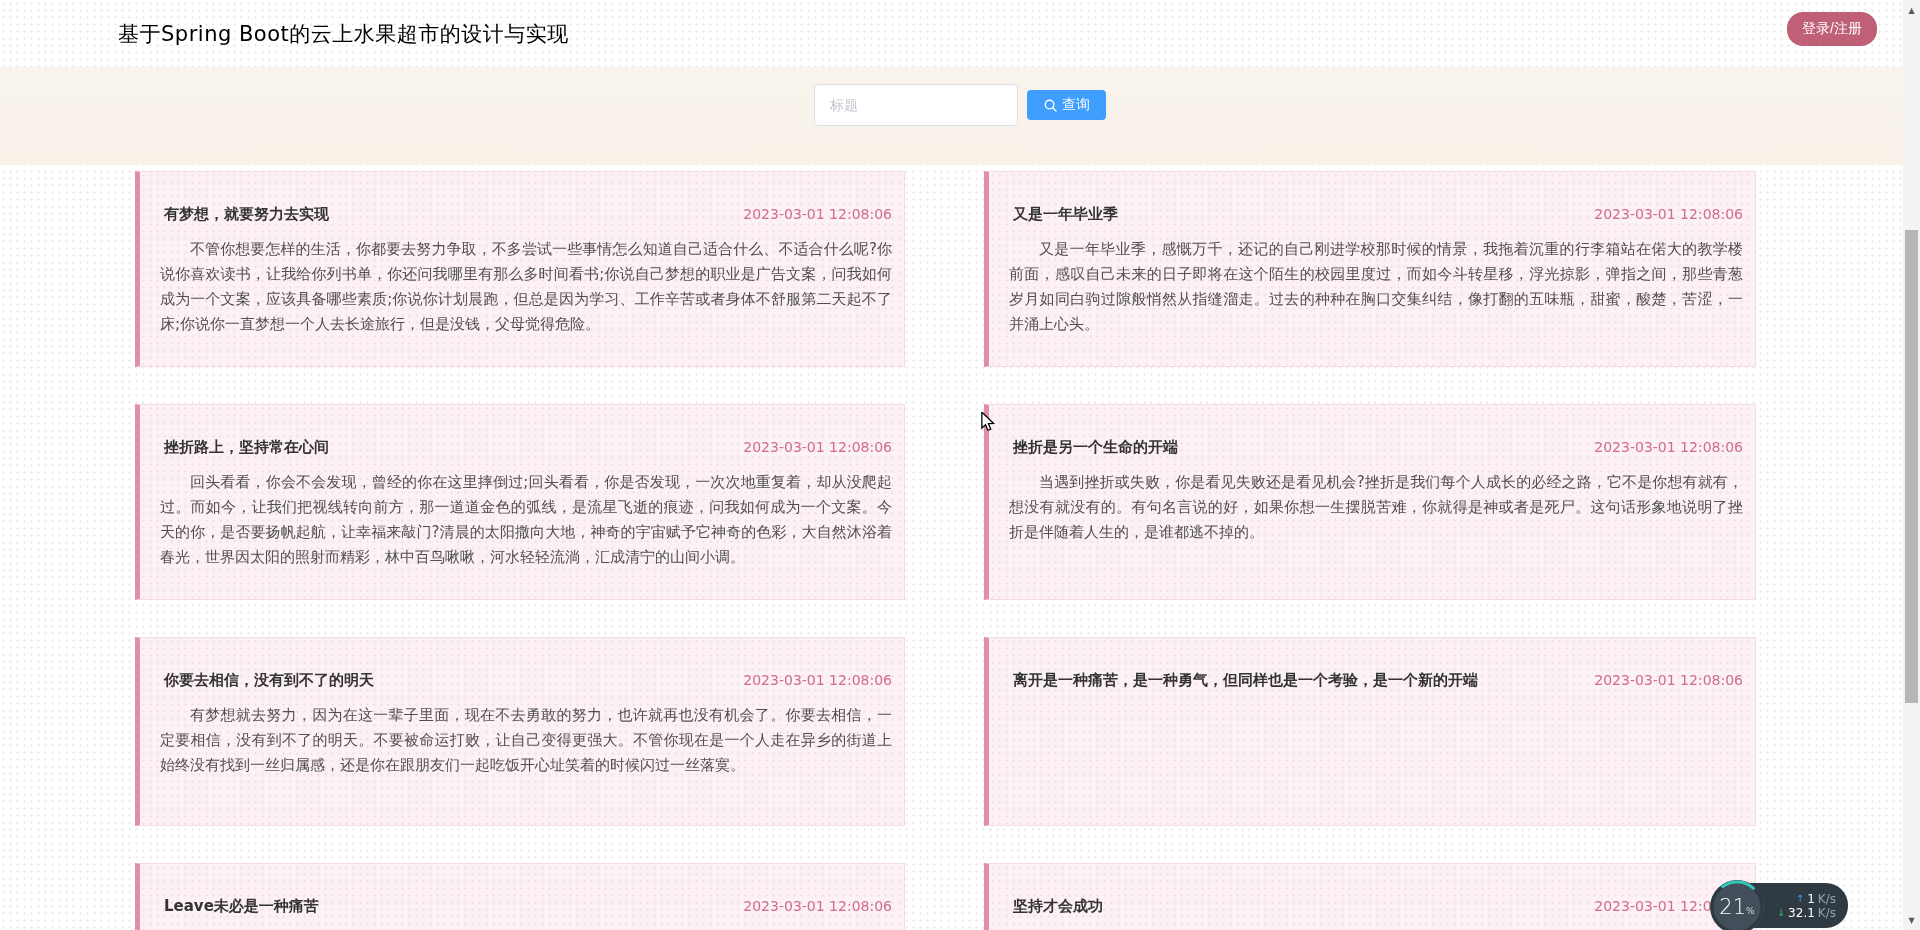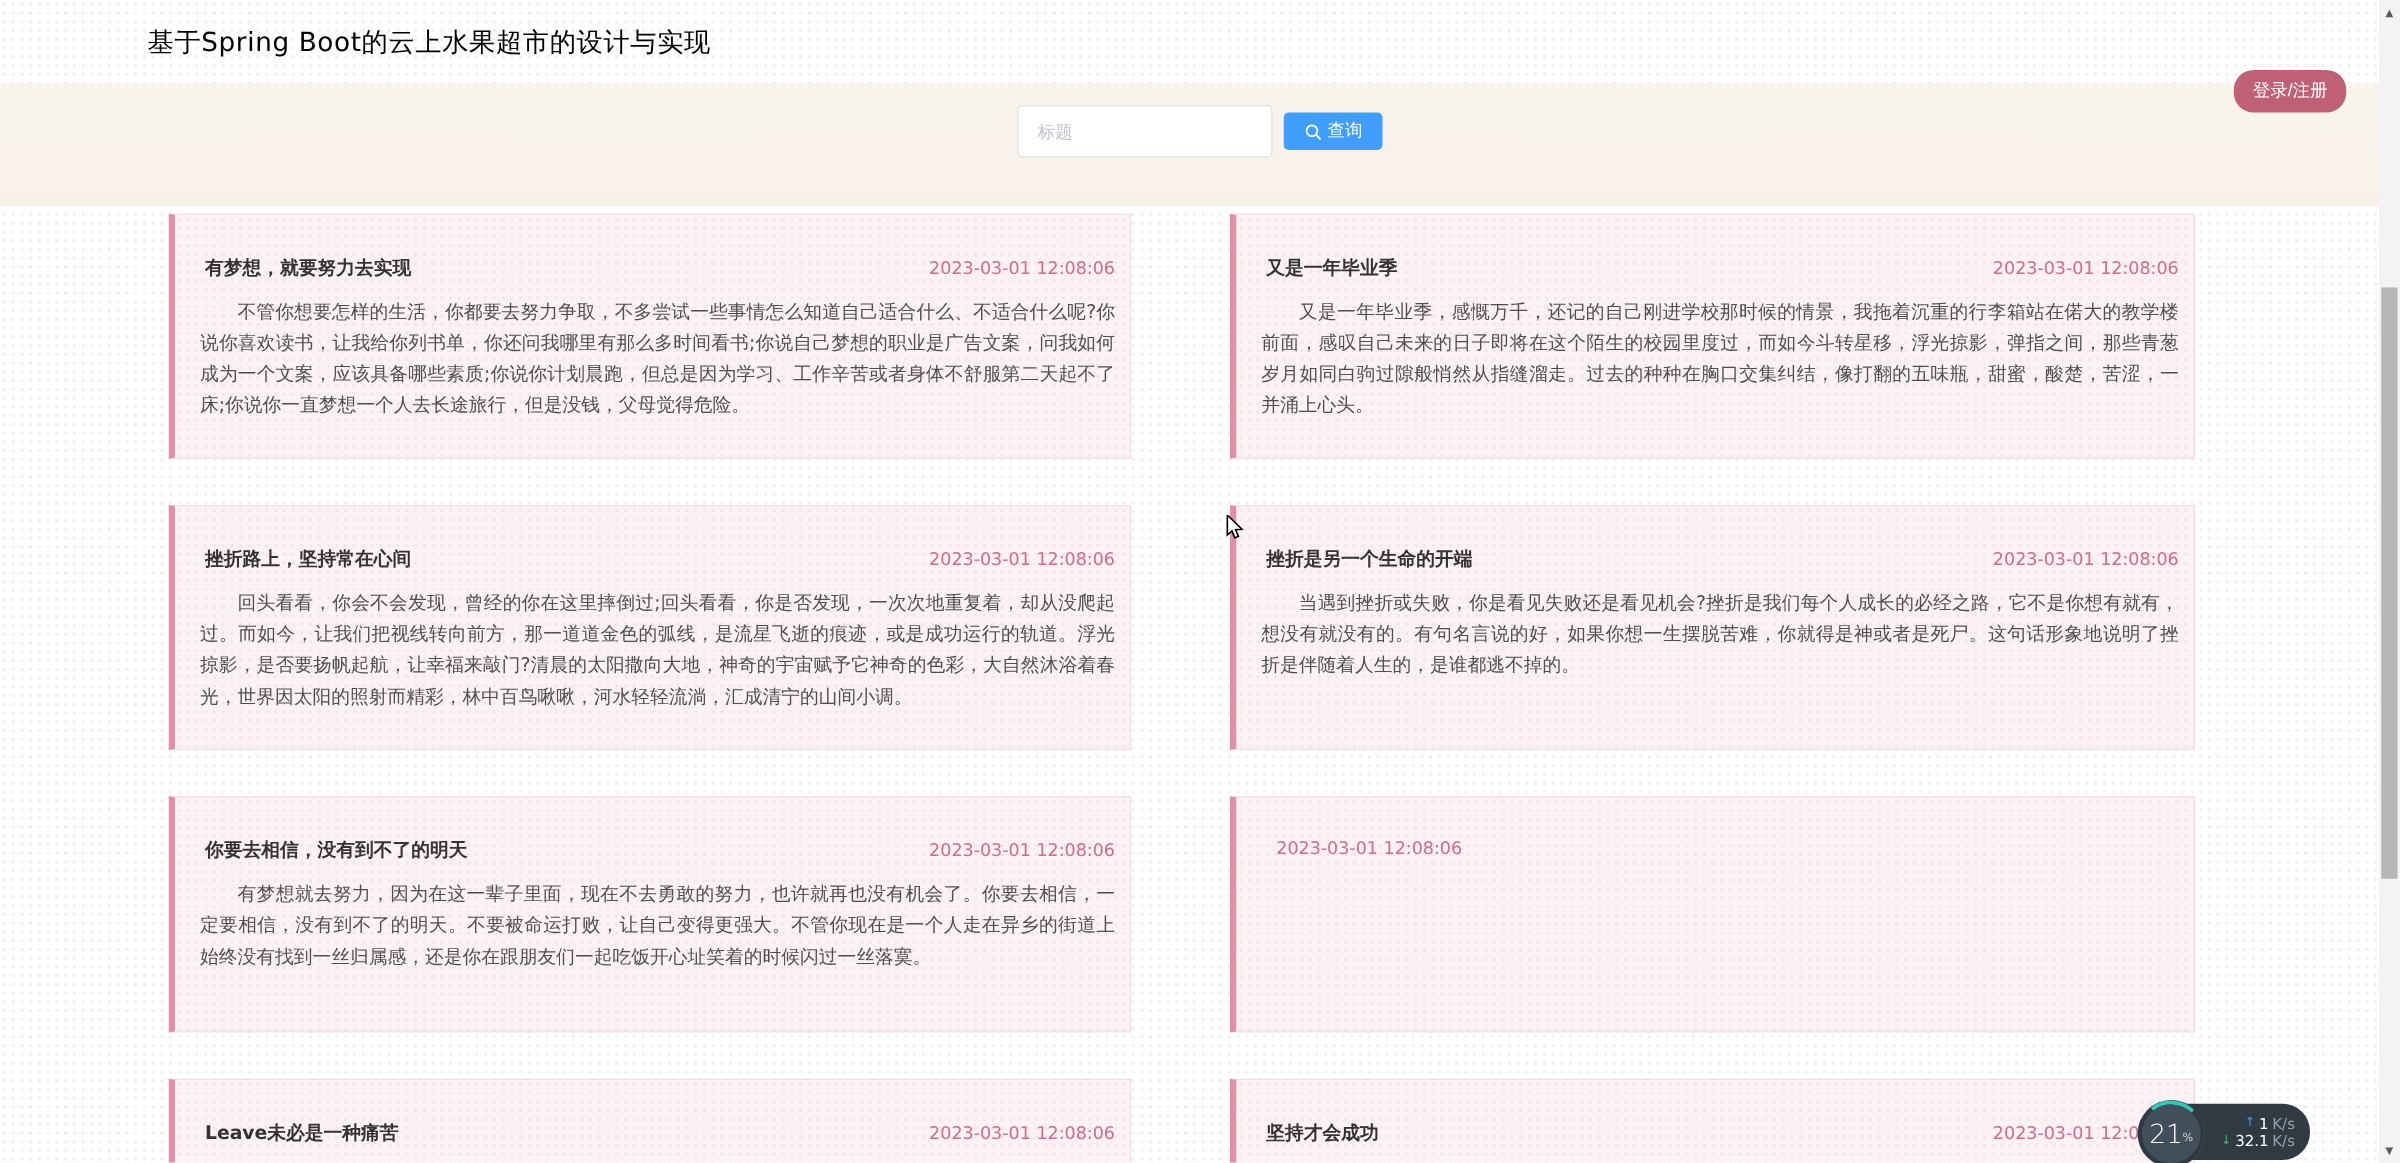"登录/注册" .login-btn { margin-top: 44px -> none }
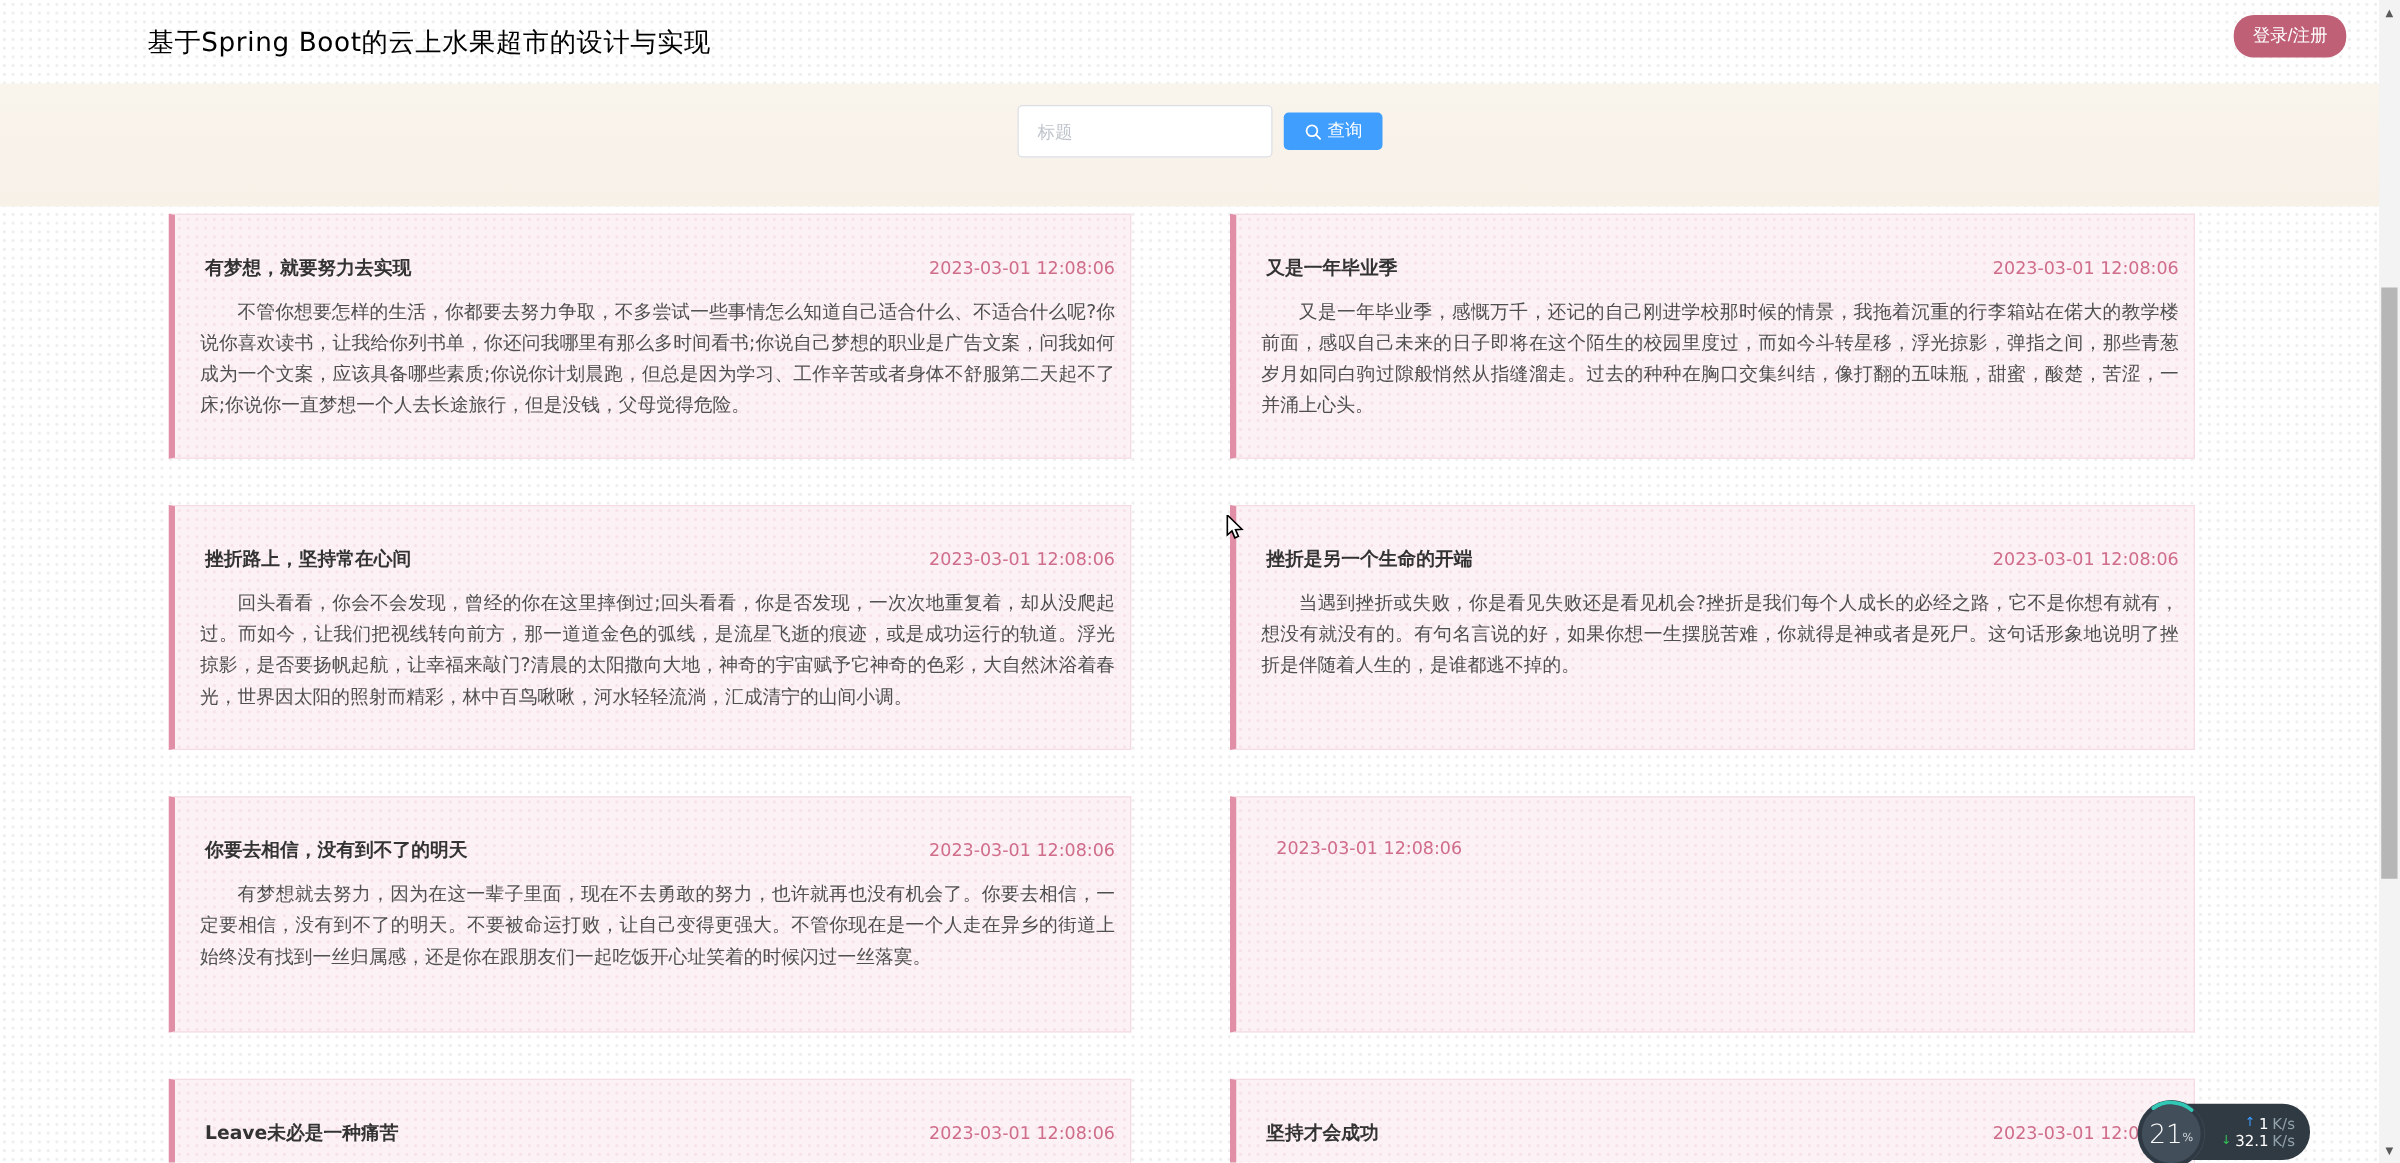"回头看看，你会不会发现，曾经的你在这里摔倒过;回头看看，你是否发现，一次次地重复" p.card-body { text: 或是成功运行的轨道。浮光掠影 -> 问我如何成为一个文案。今天的你 }
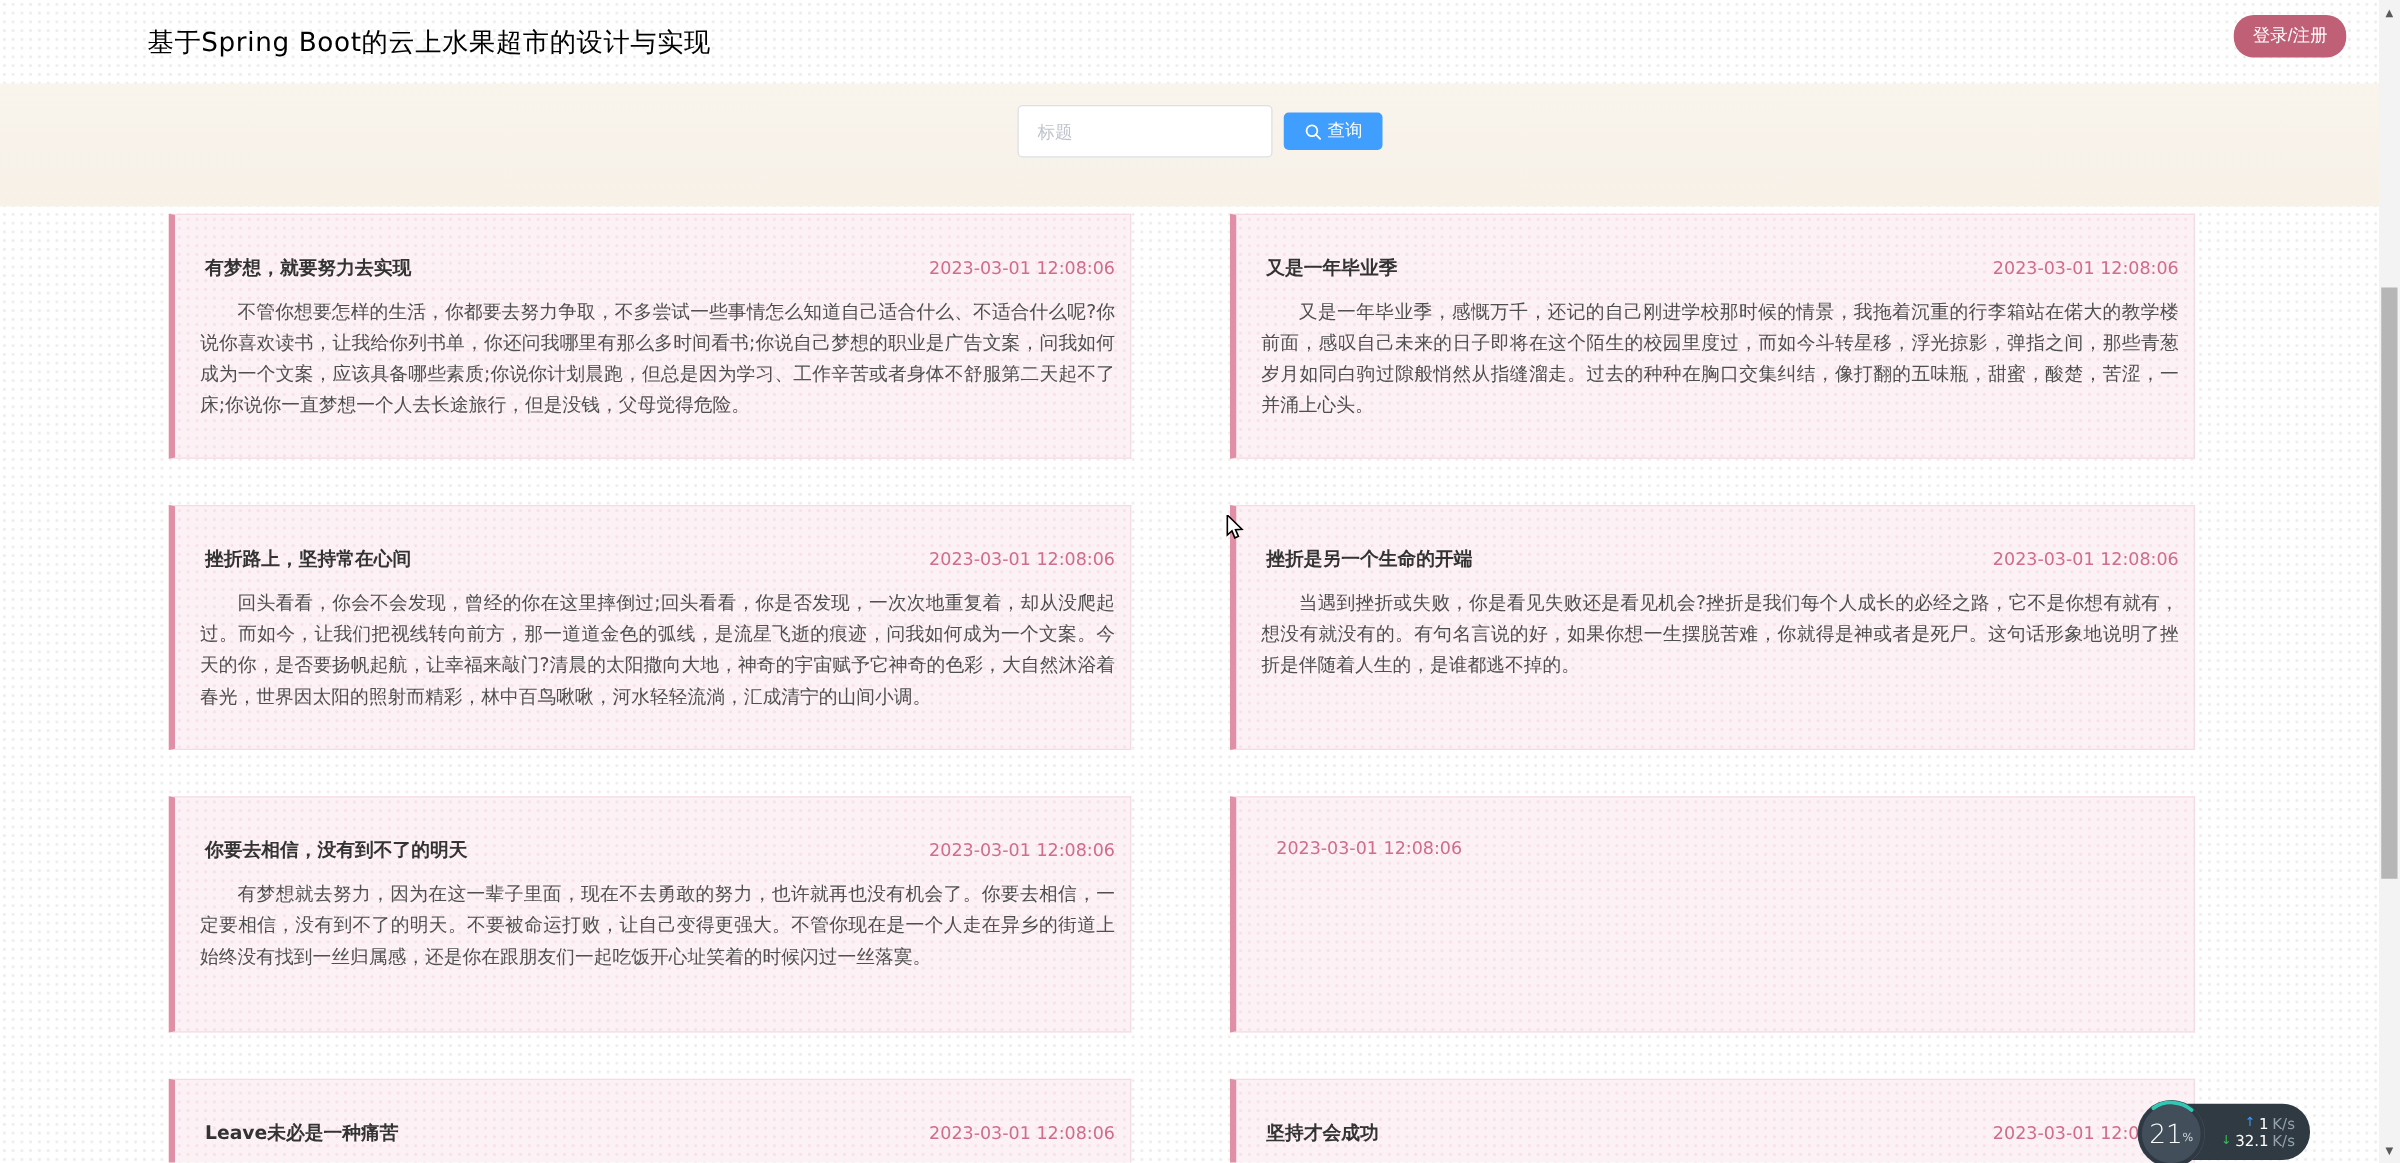"离开是一种痛苦，是一种勇气，但同样也是一个考验，是一个新的开端" h3.card-title { html: none -> <h3>离开是一种痛苦，是一种勇气，但同样也是一个考验，是一个新的开端</h3> }
